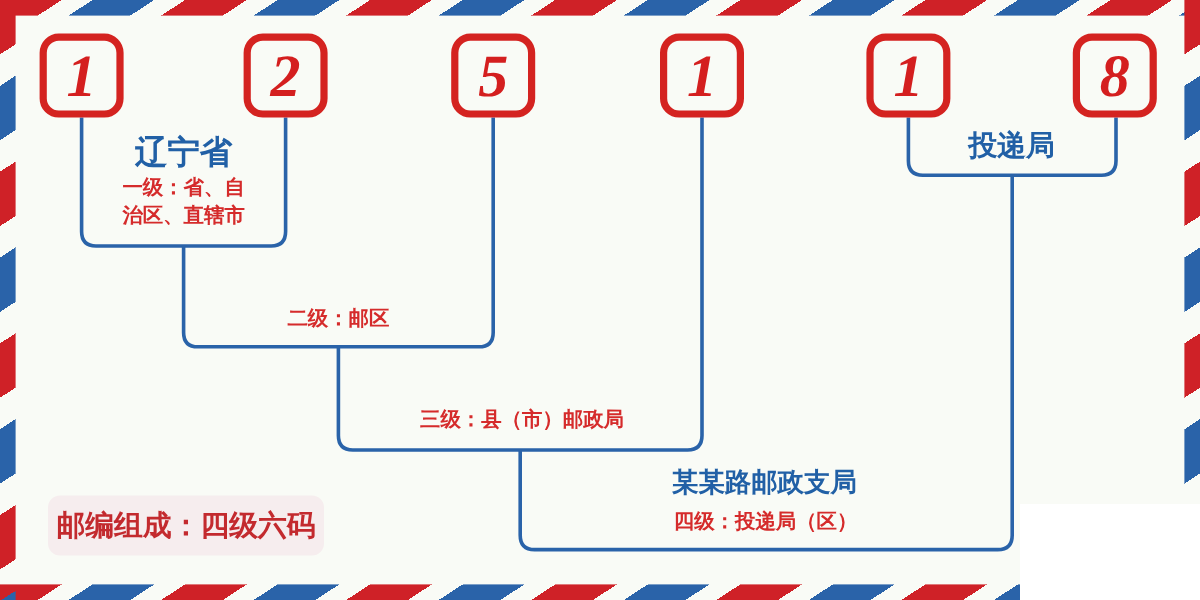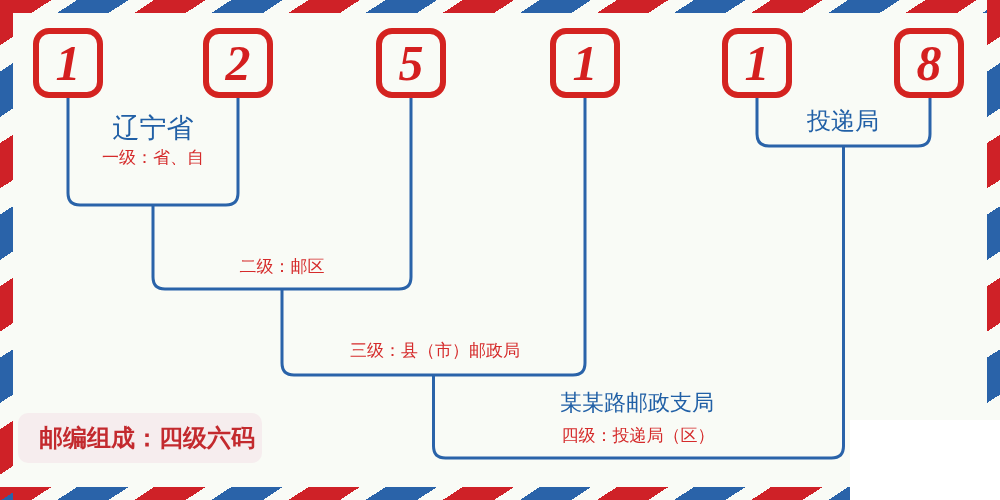"辽宁省" .lbl { font-weight: normal -> bold }
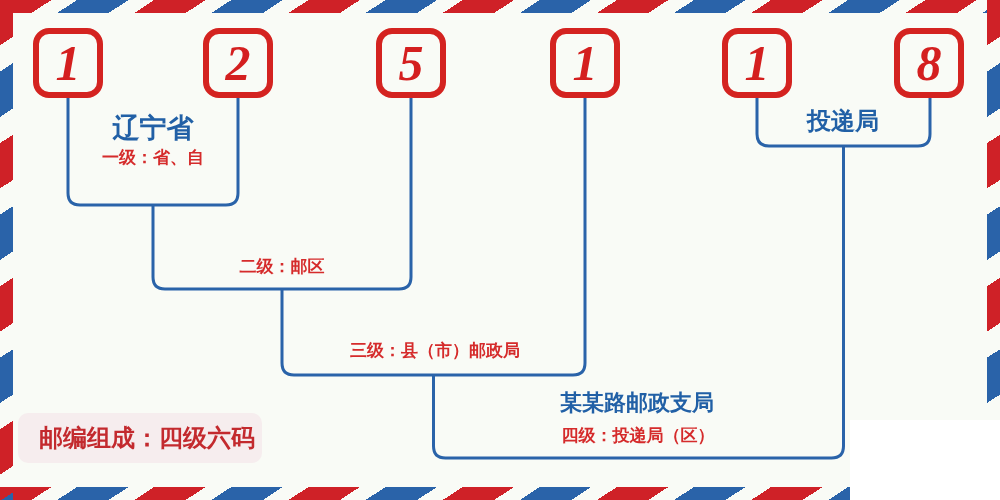"治区、直辖市" span { html: none -> <span>治区、直辖市</span> }
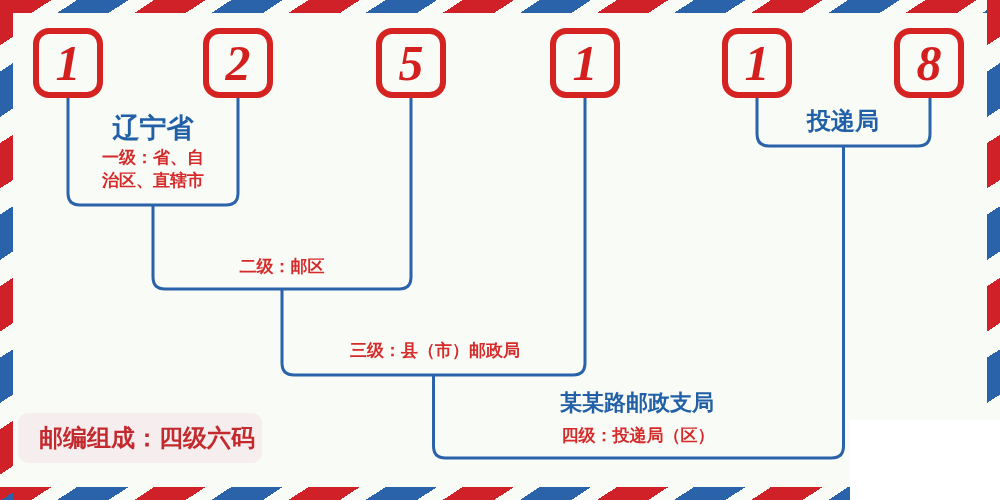"邮编组成：四级六码" .badge { left: 18px -> 40px; padding-left: 14px -> none }
